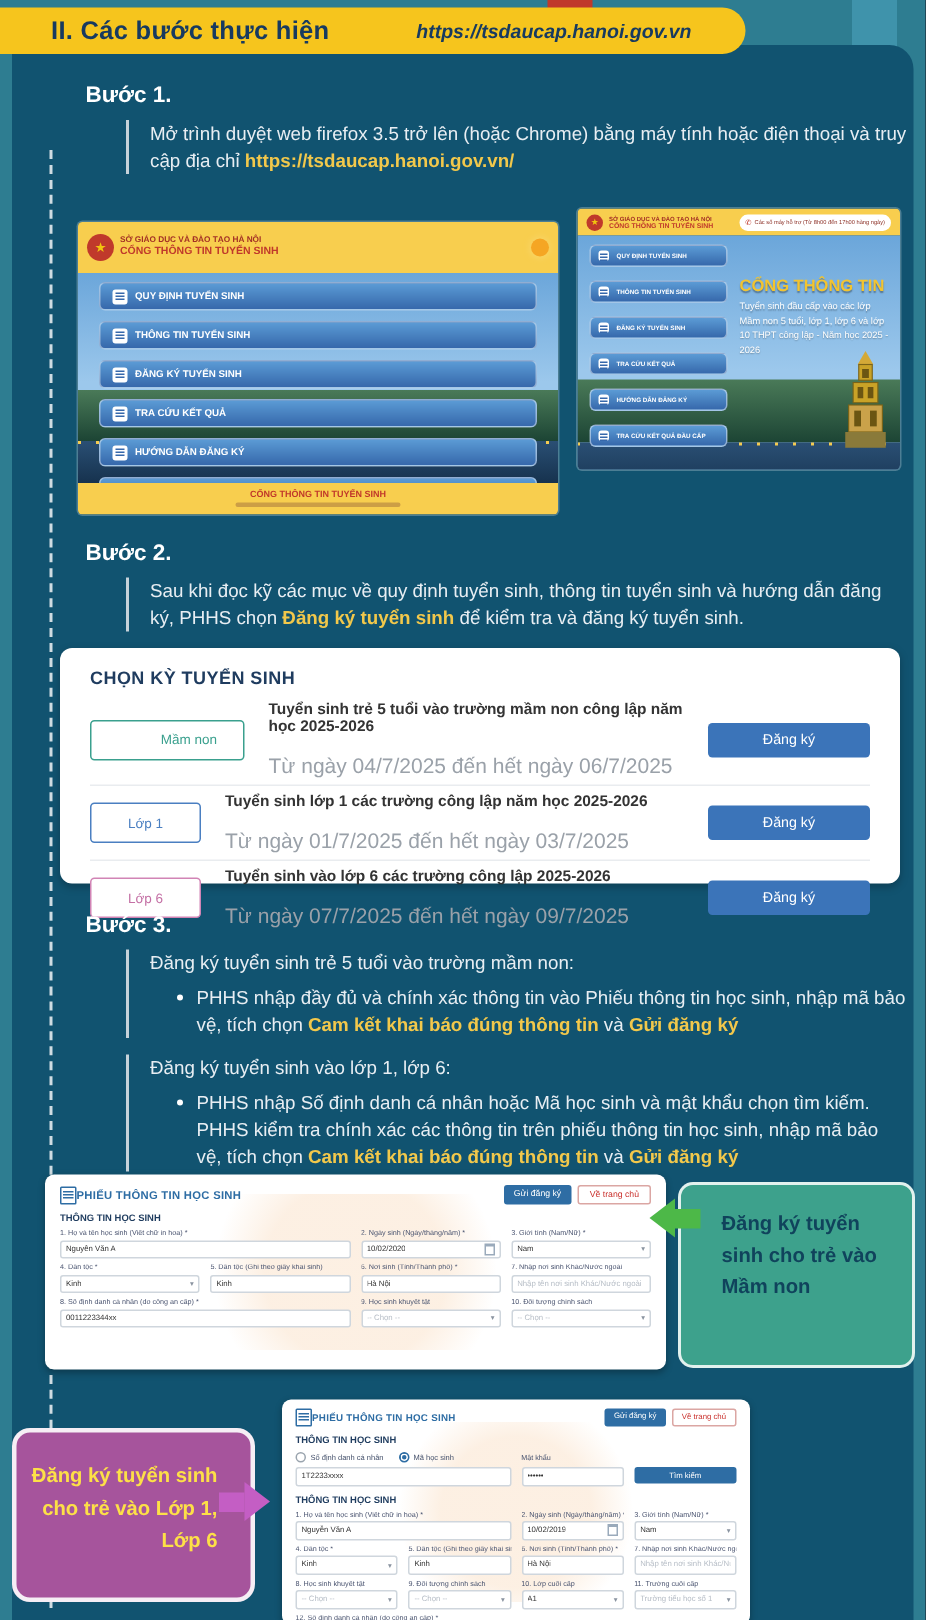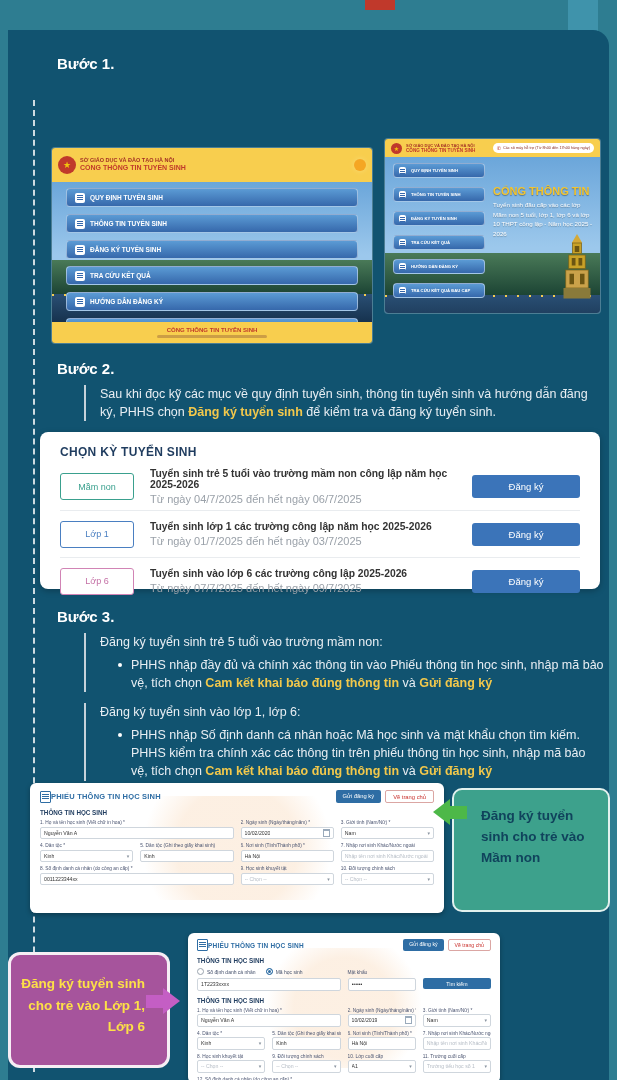"II. Các bước thực hiện" div.banner { html: none -> <div> <span>II. Các bước thực hiện</span> <span>https://tsdaucap.hanoi.gov.vn</span> </div> }
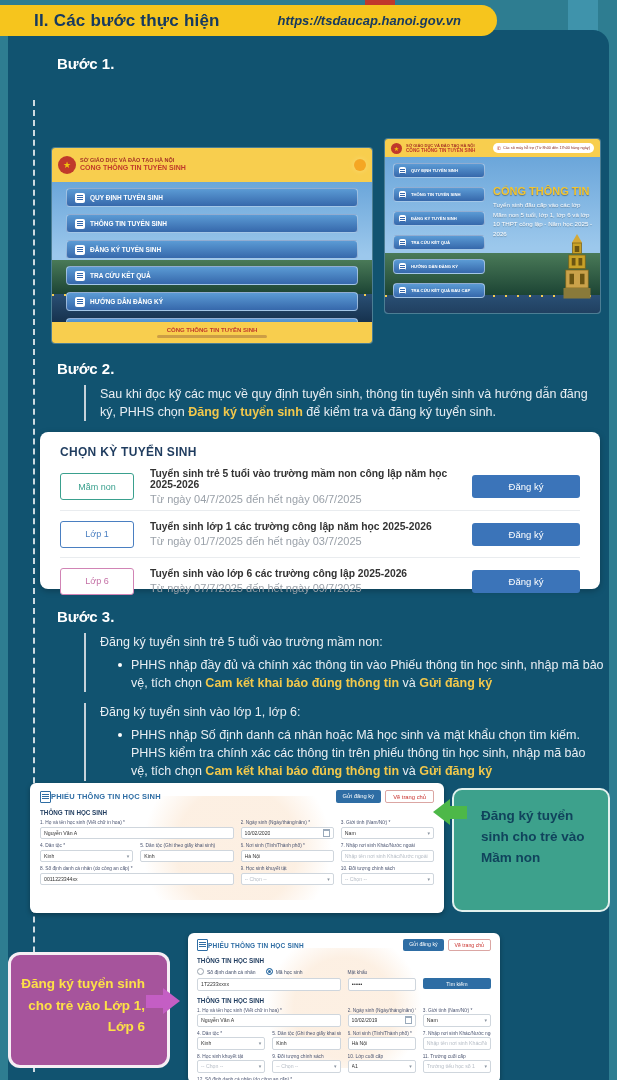"Mở trình duyệt web firefox" div.para { html: none -> <div> <span>Mở trình duyệt web firefox 3.5 trở lên (hoặc Chrome) bằng máy tính hoặc điện thoại và truy cập địa chỉ </span><span>https://tsdaucap.hanoi.gov.vn/</span> </div> }
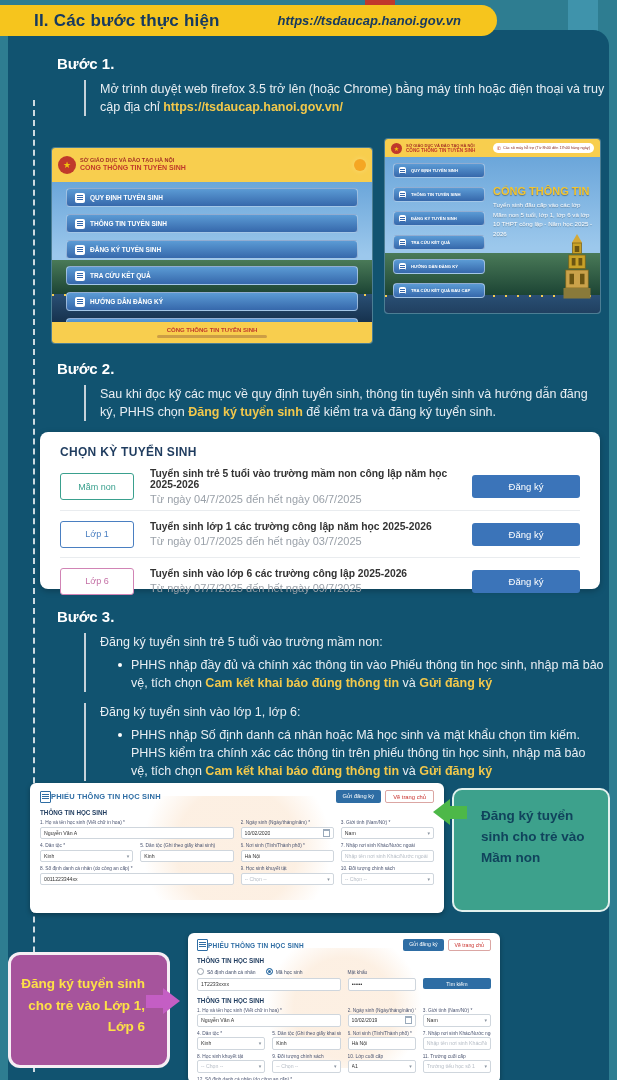"Mầm non" .badge-mn { padding-left: none -> 29px }
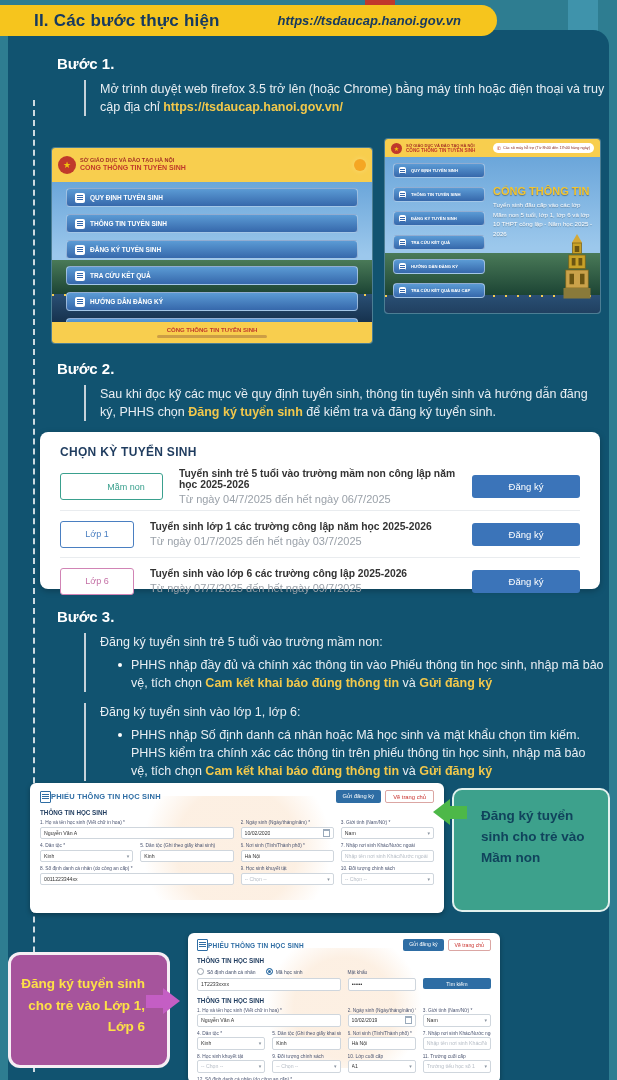"Từ ngày 04/7/2025 đến hết" .row-dates { font-size: 11px -> 14px; margin-top: 3px -> 12px }
